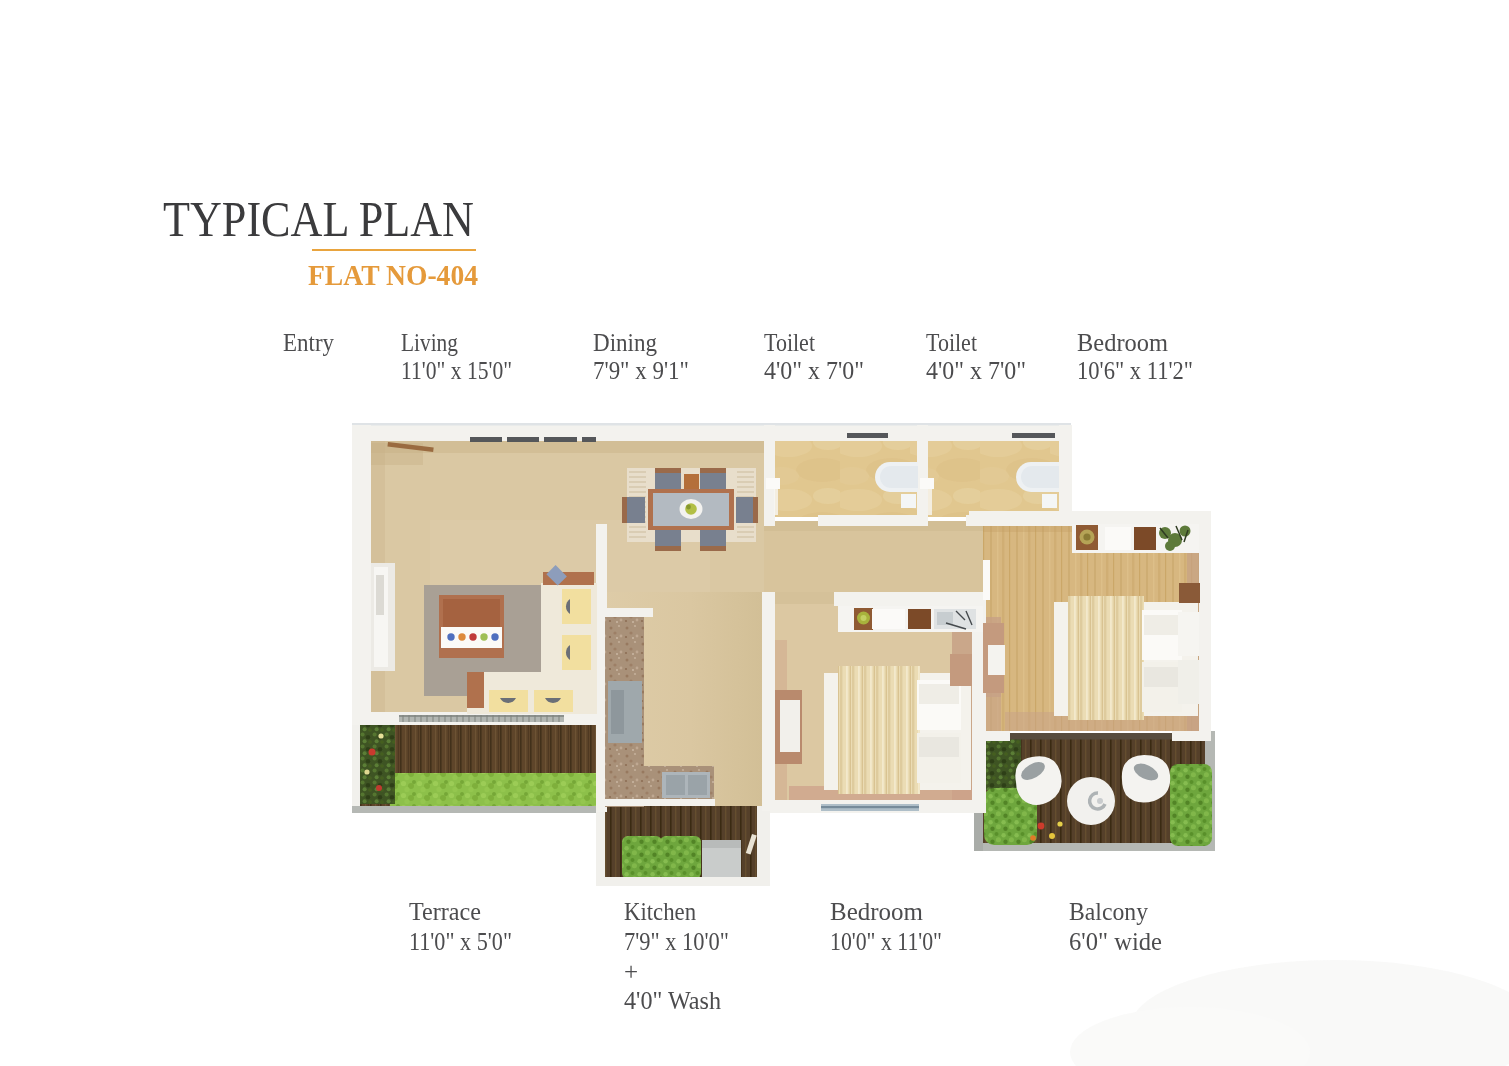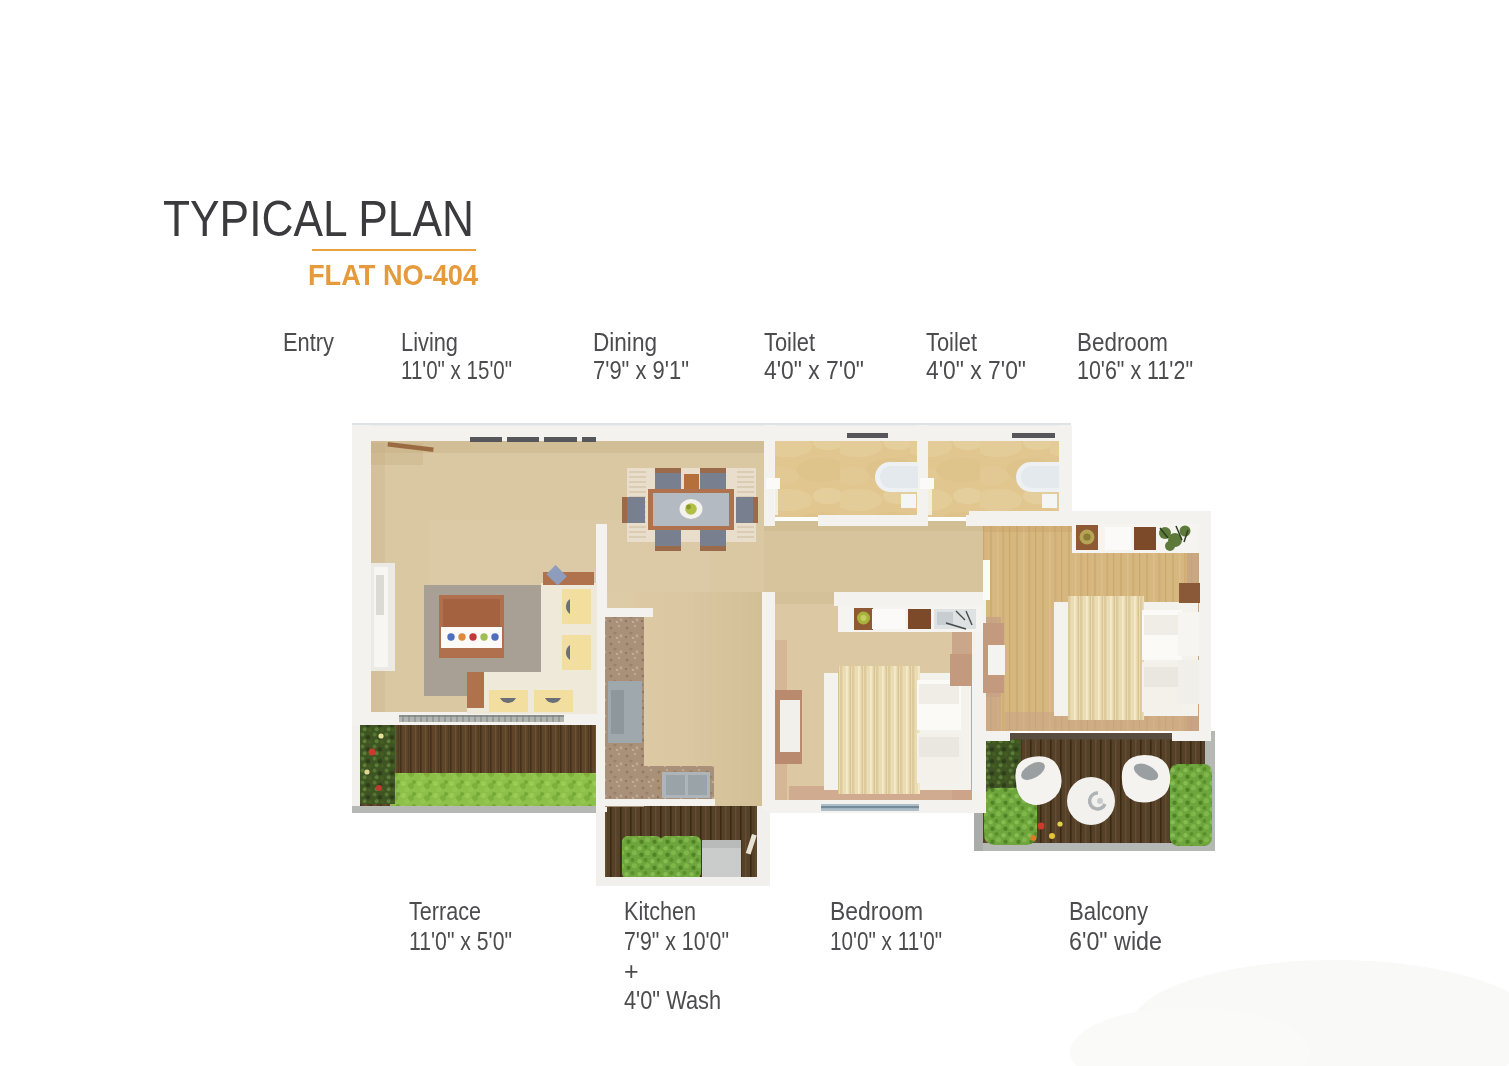"TYPICAL PLAN" #stage { font-family: Liberation Sans, sans-serif -> Liberation Serif, serif }
